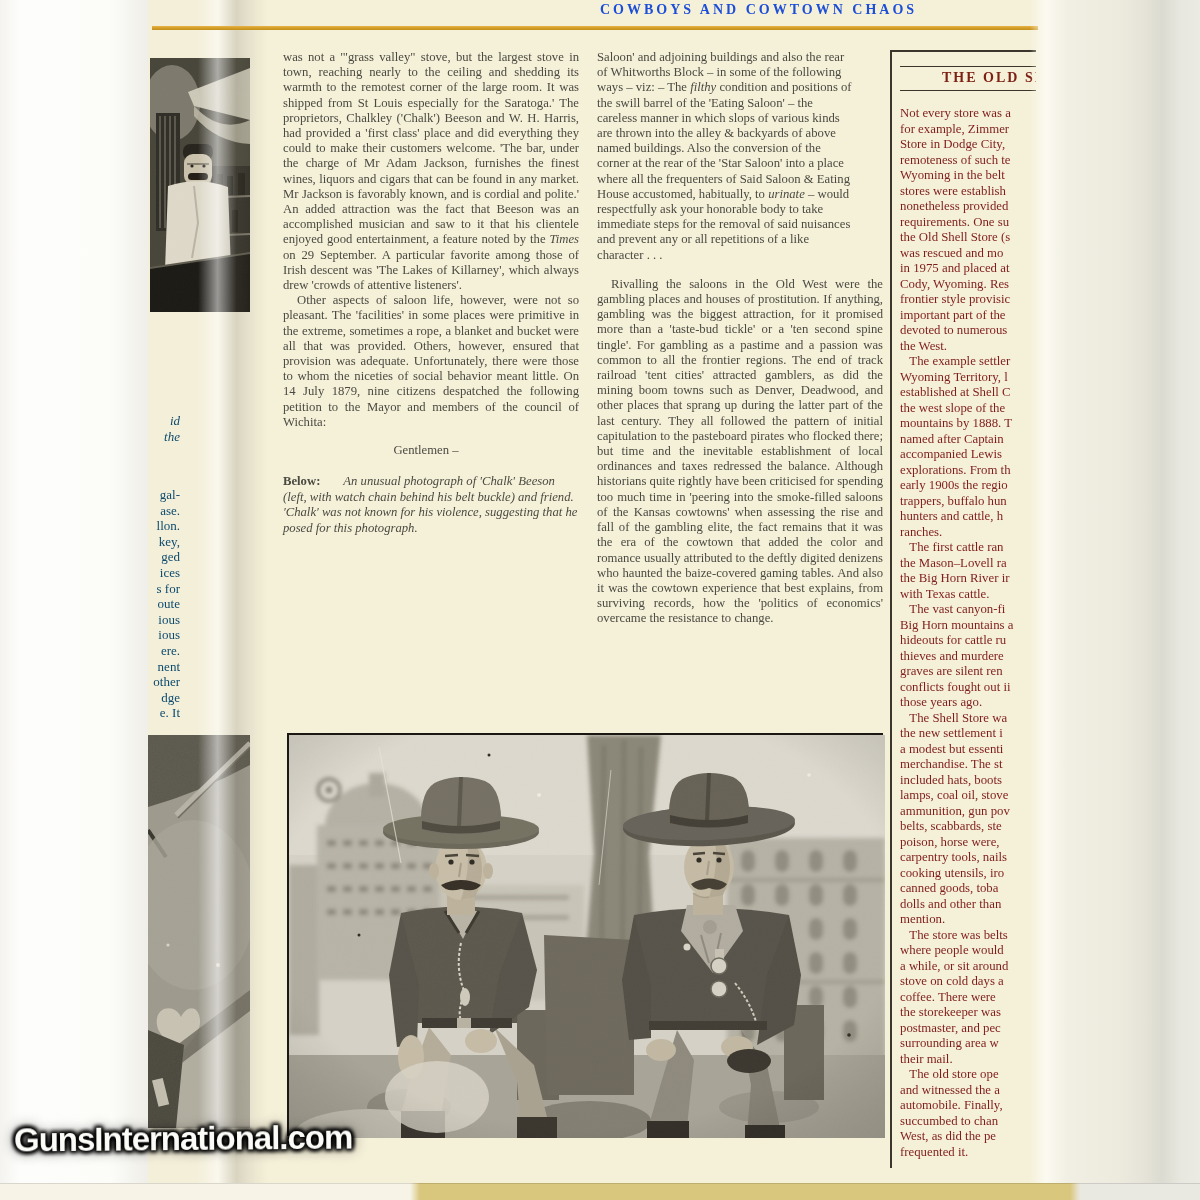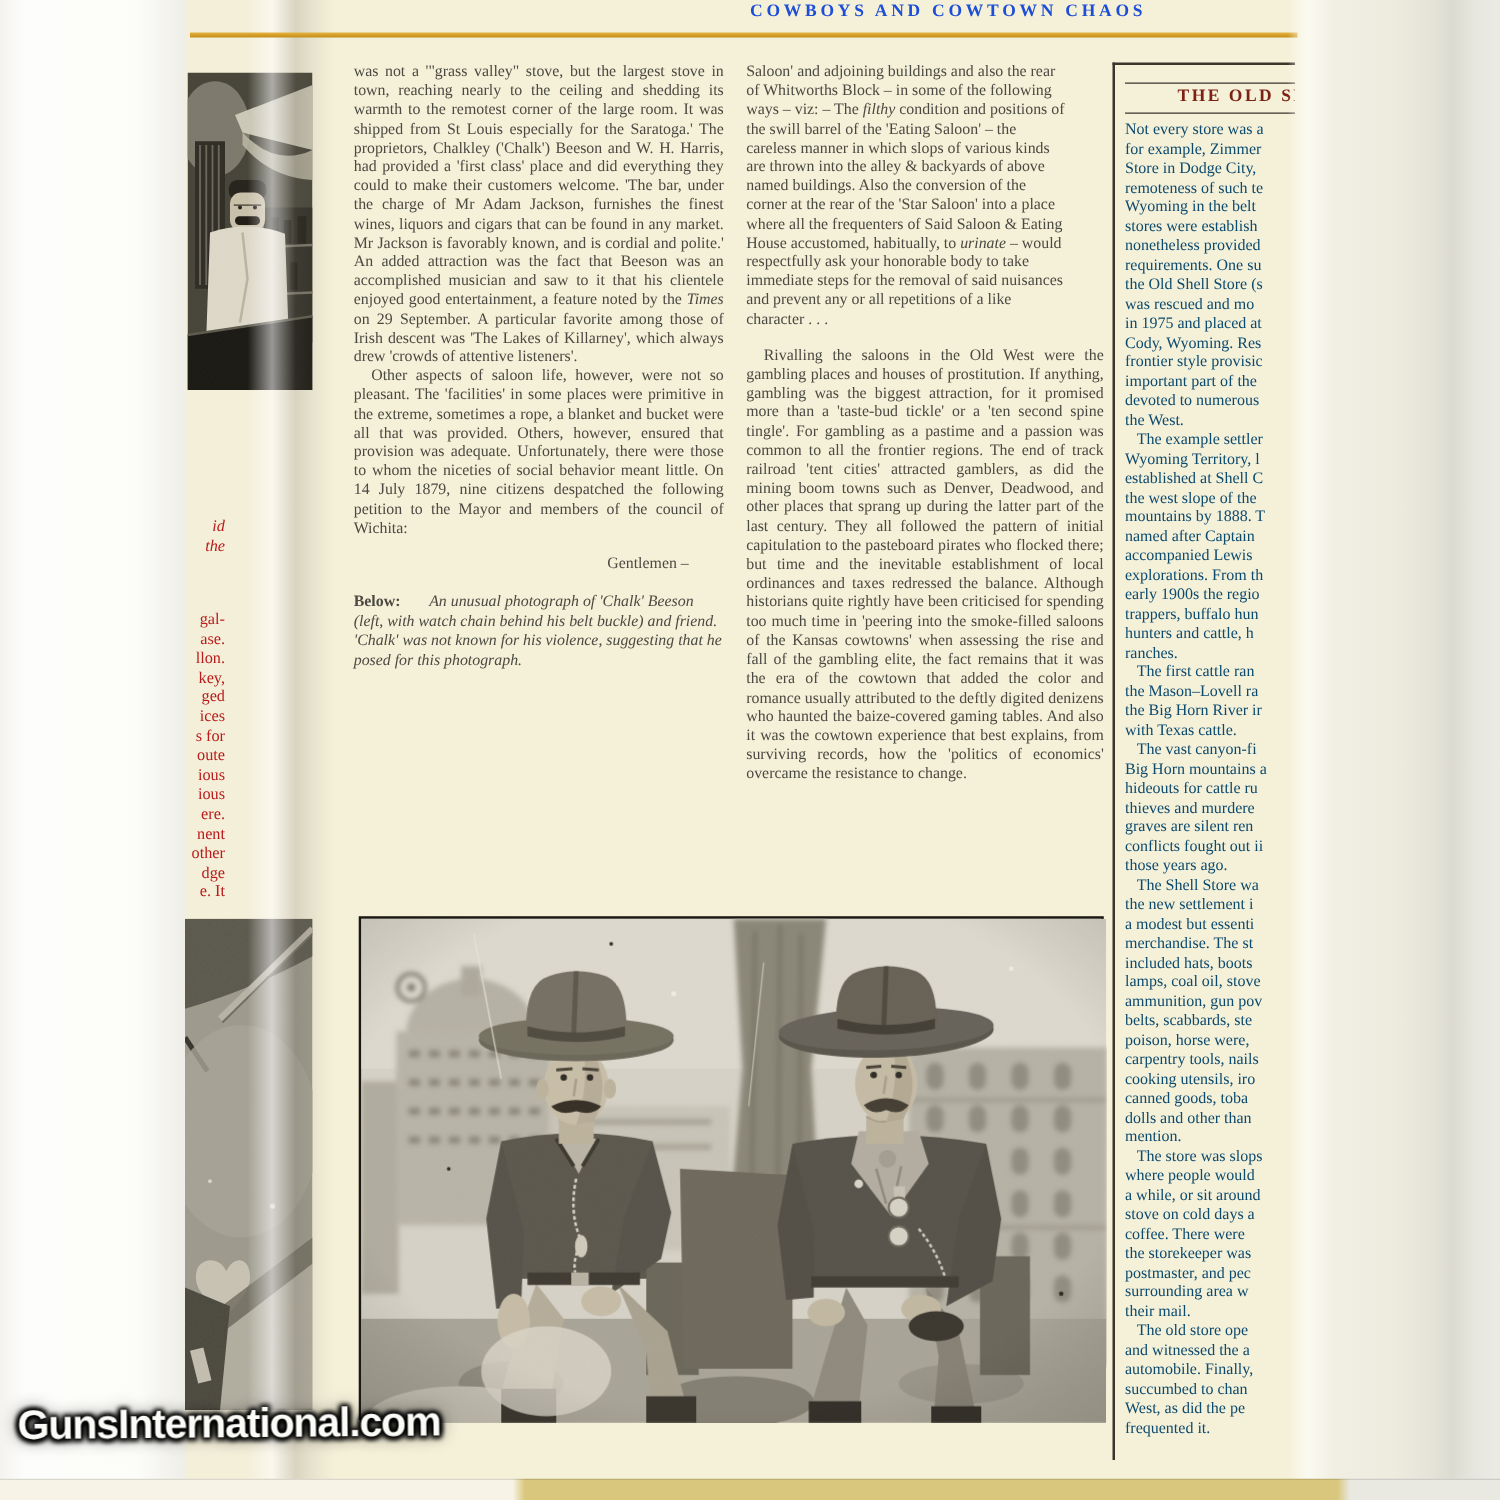"Not every store was a" .sidebar-body { color: #0c4a6e -> #7f1d1d; margin-top: 5px -> 15px }
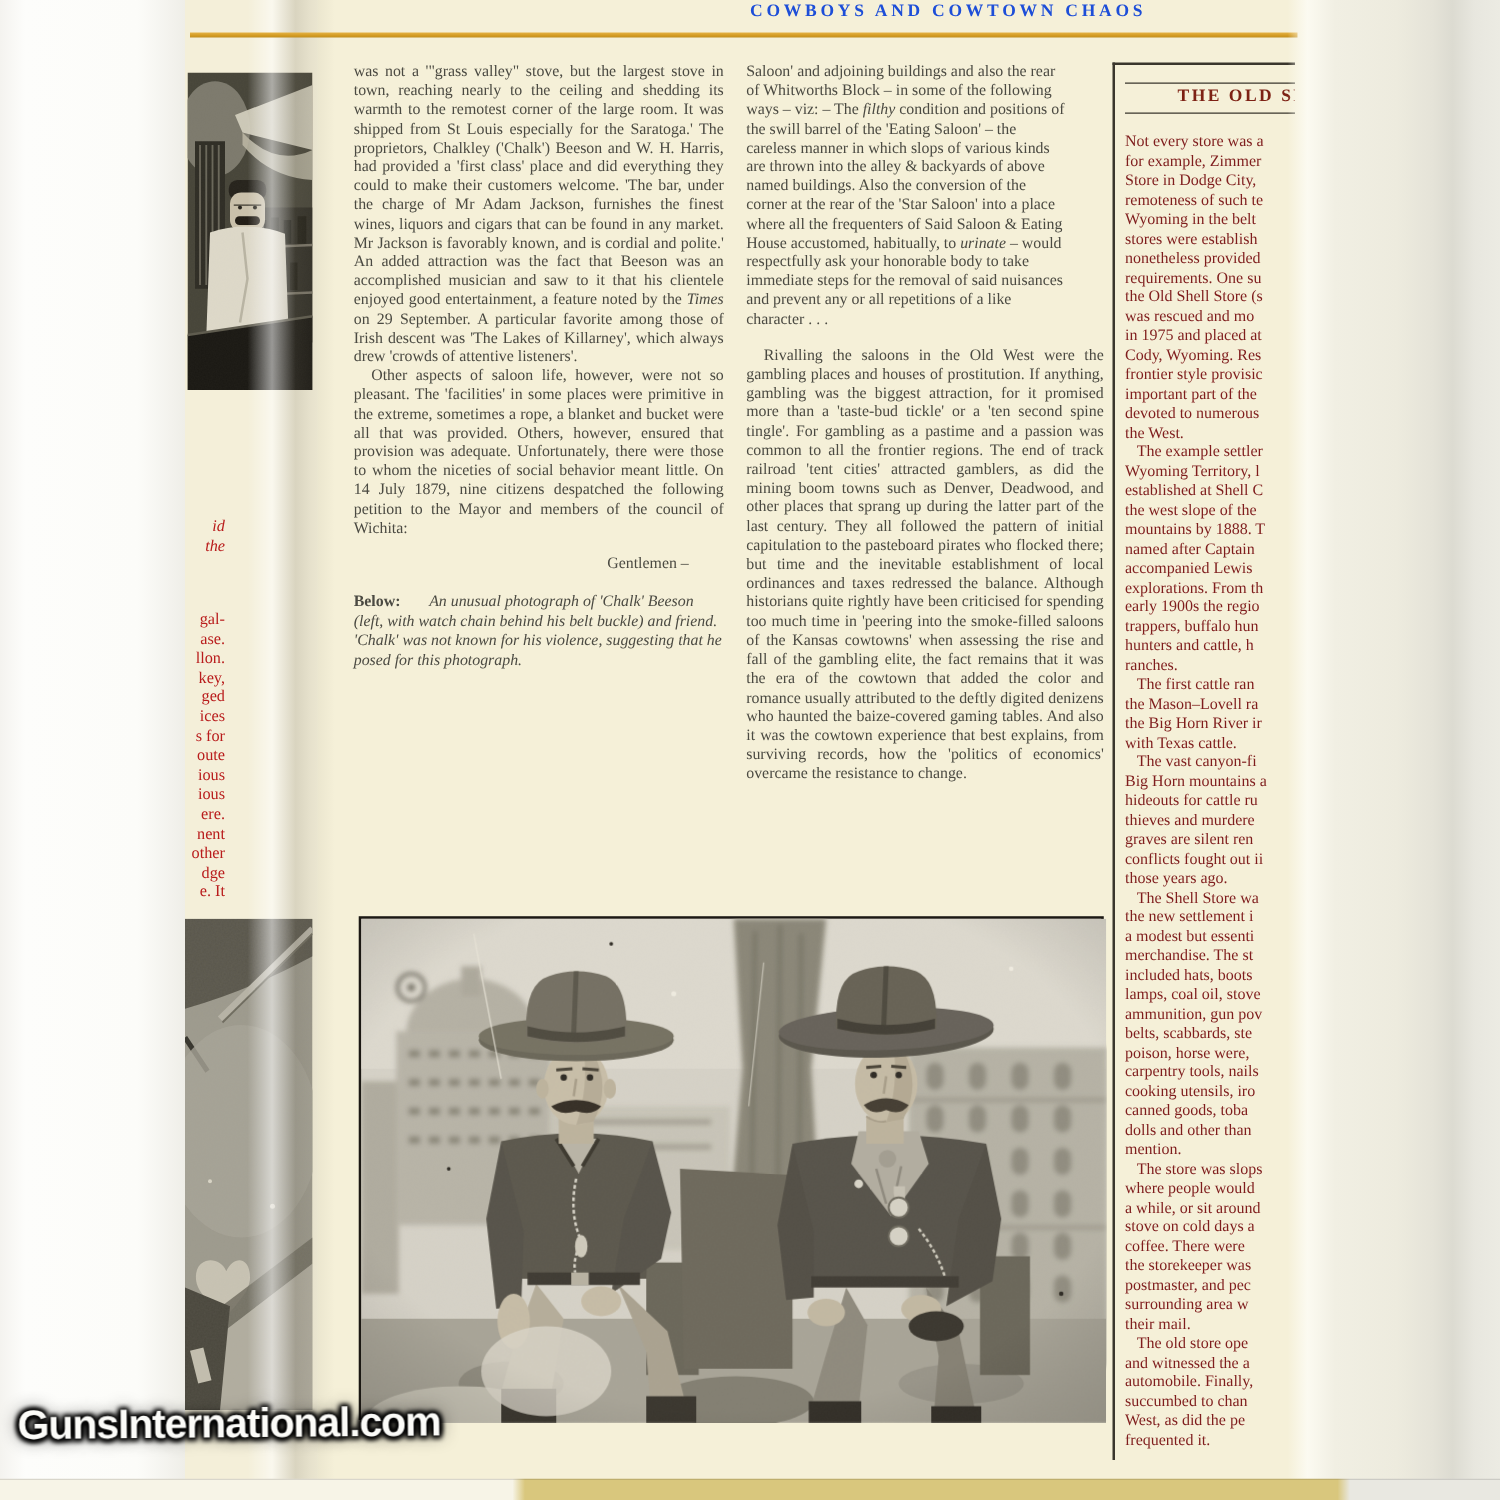"id" .edge-fragments { color: #b91c1c -> #0c4a6e }
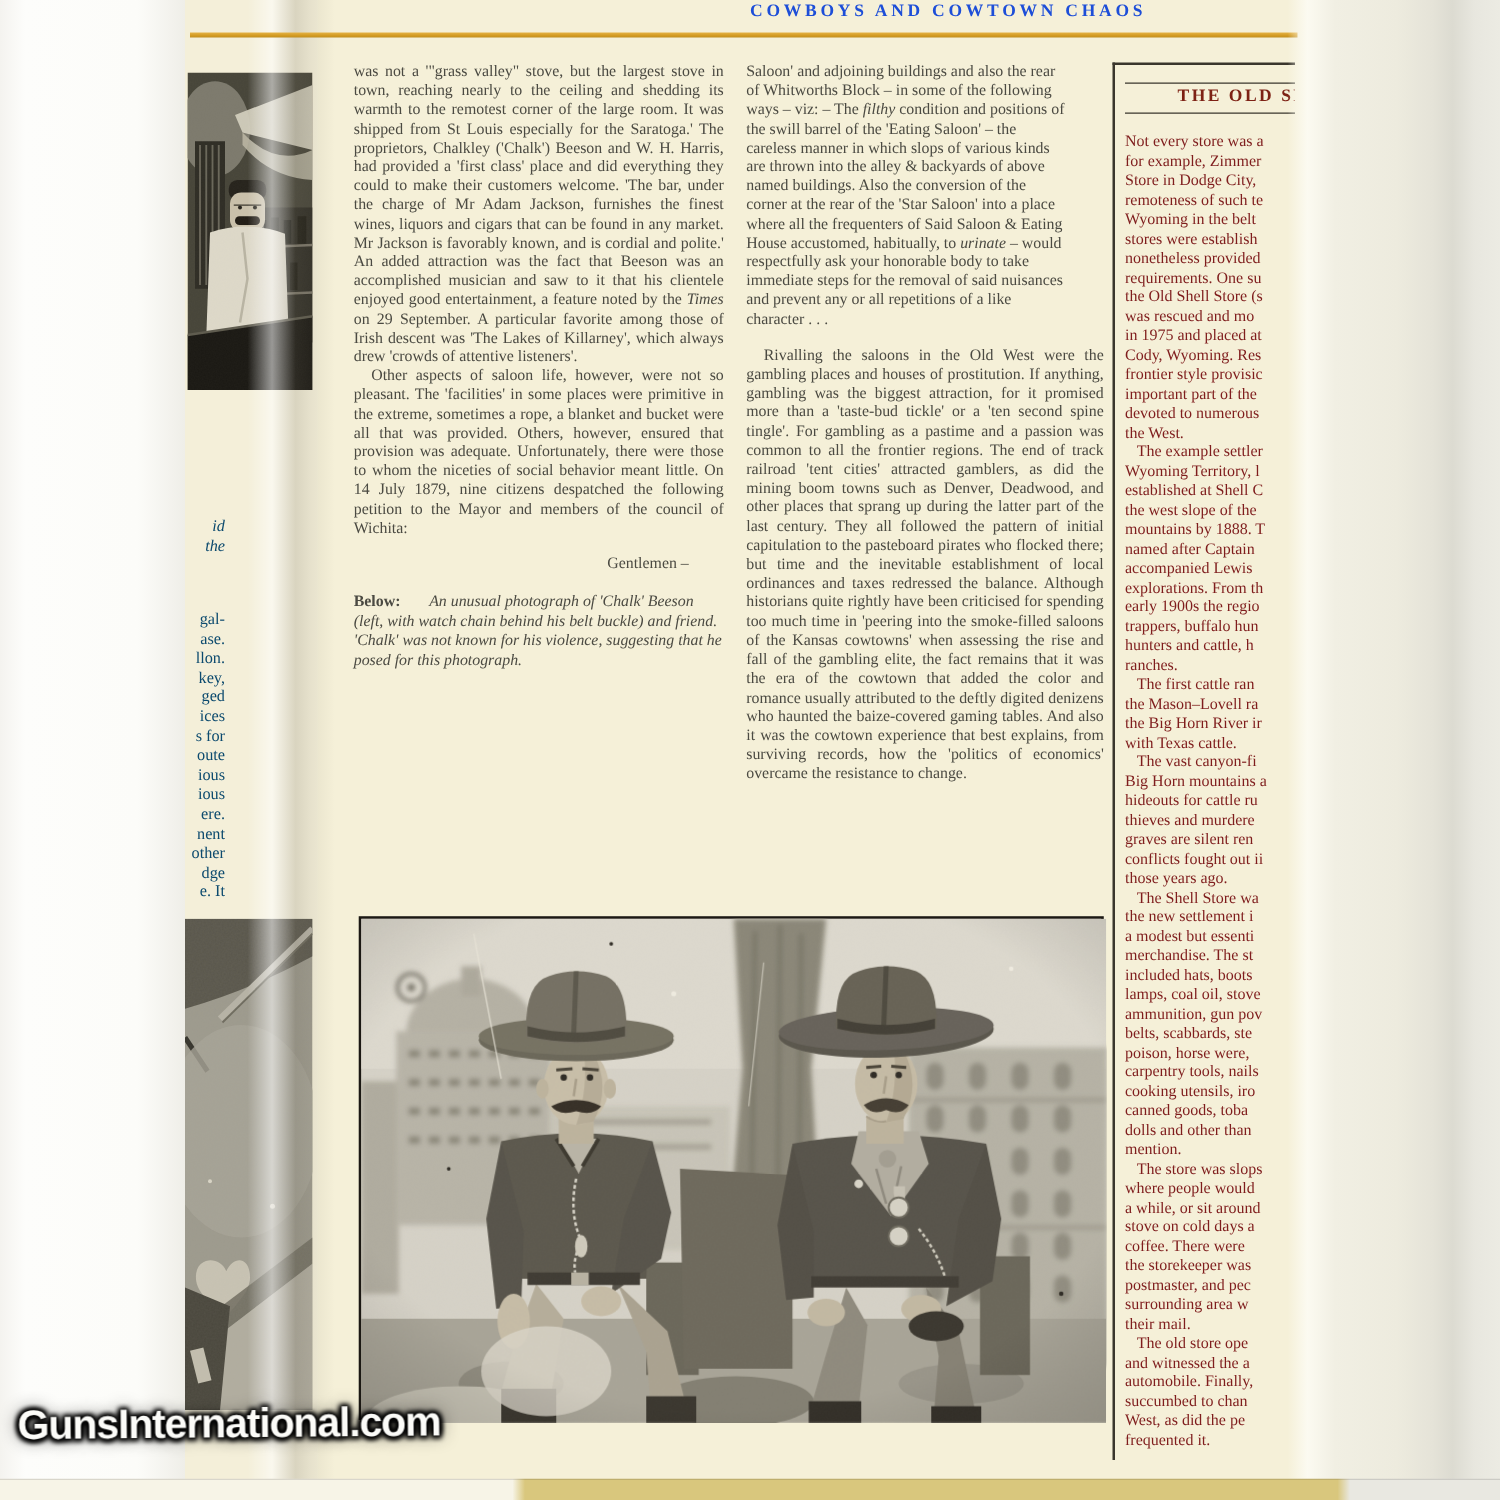"Gentlemen –" .pull-quote { text-align: right -> center }
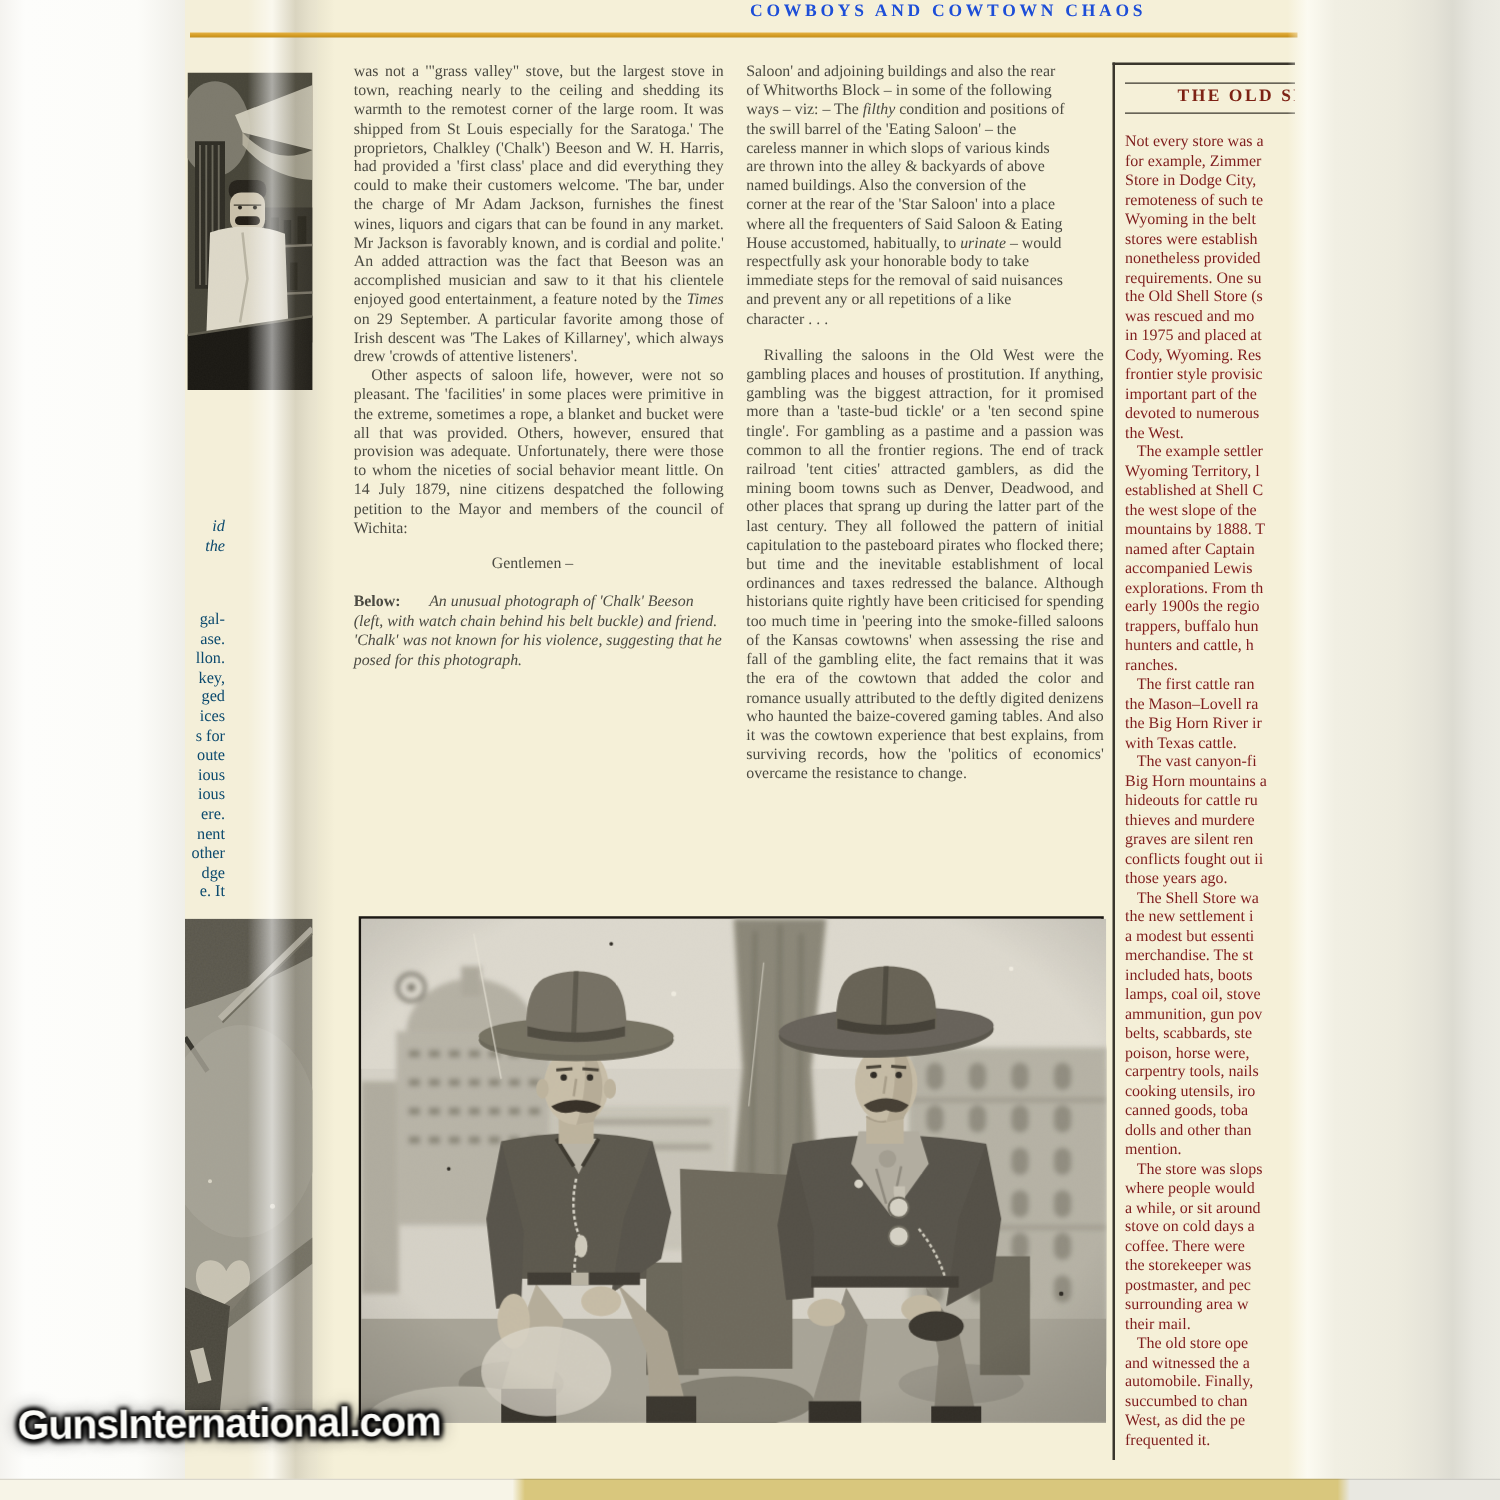"The store was slops" div.sb-line { text: slops -> belts }
